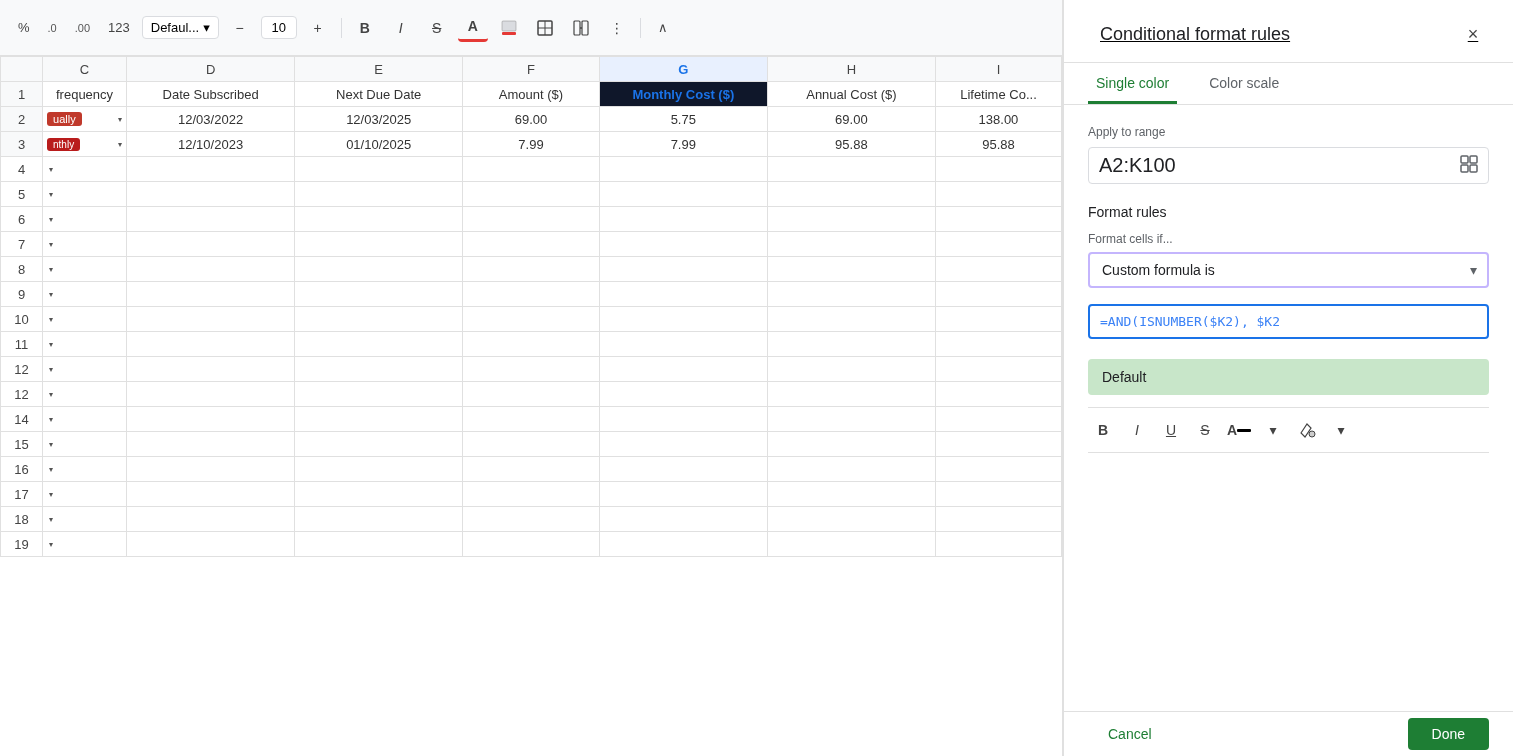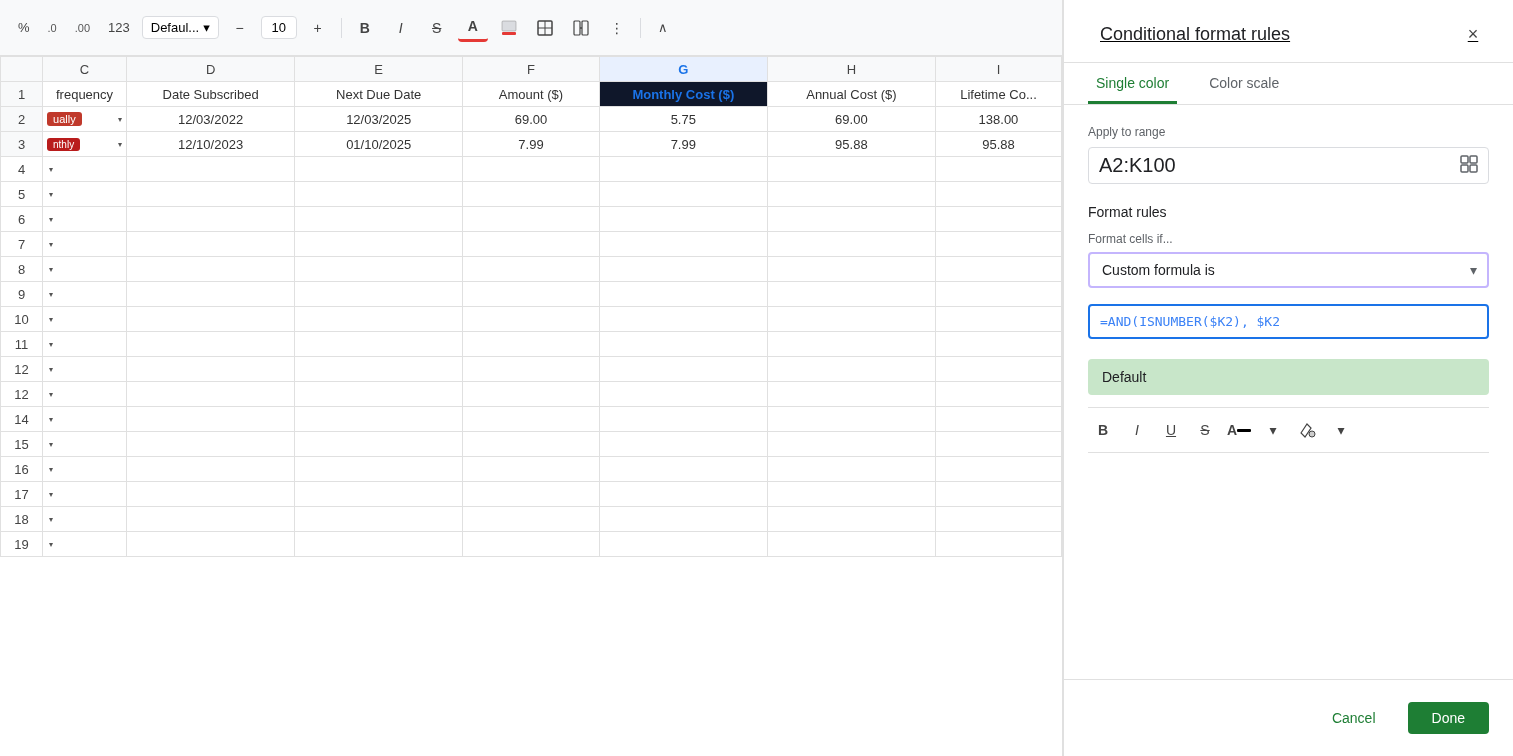"Cancel" .panel-footer { justify-content: flex-end -> space-between; padding: 22px 24px -> 6px 24px }
